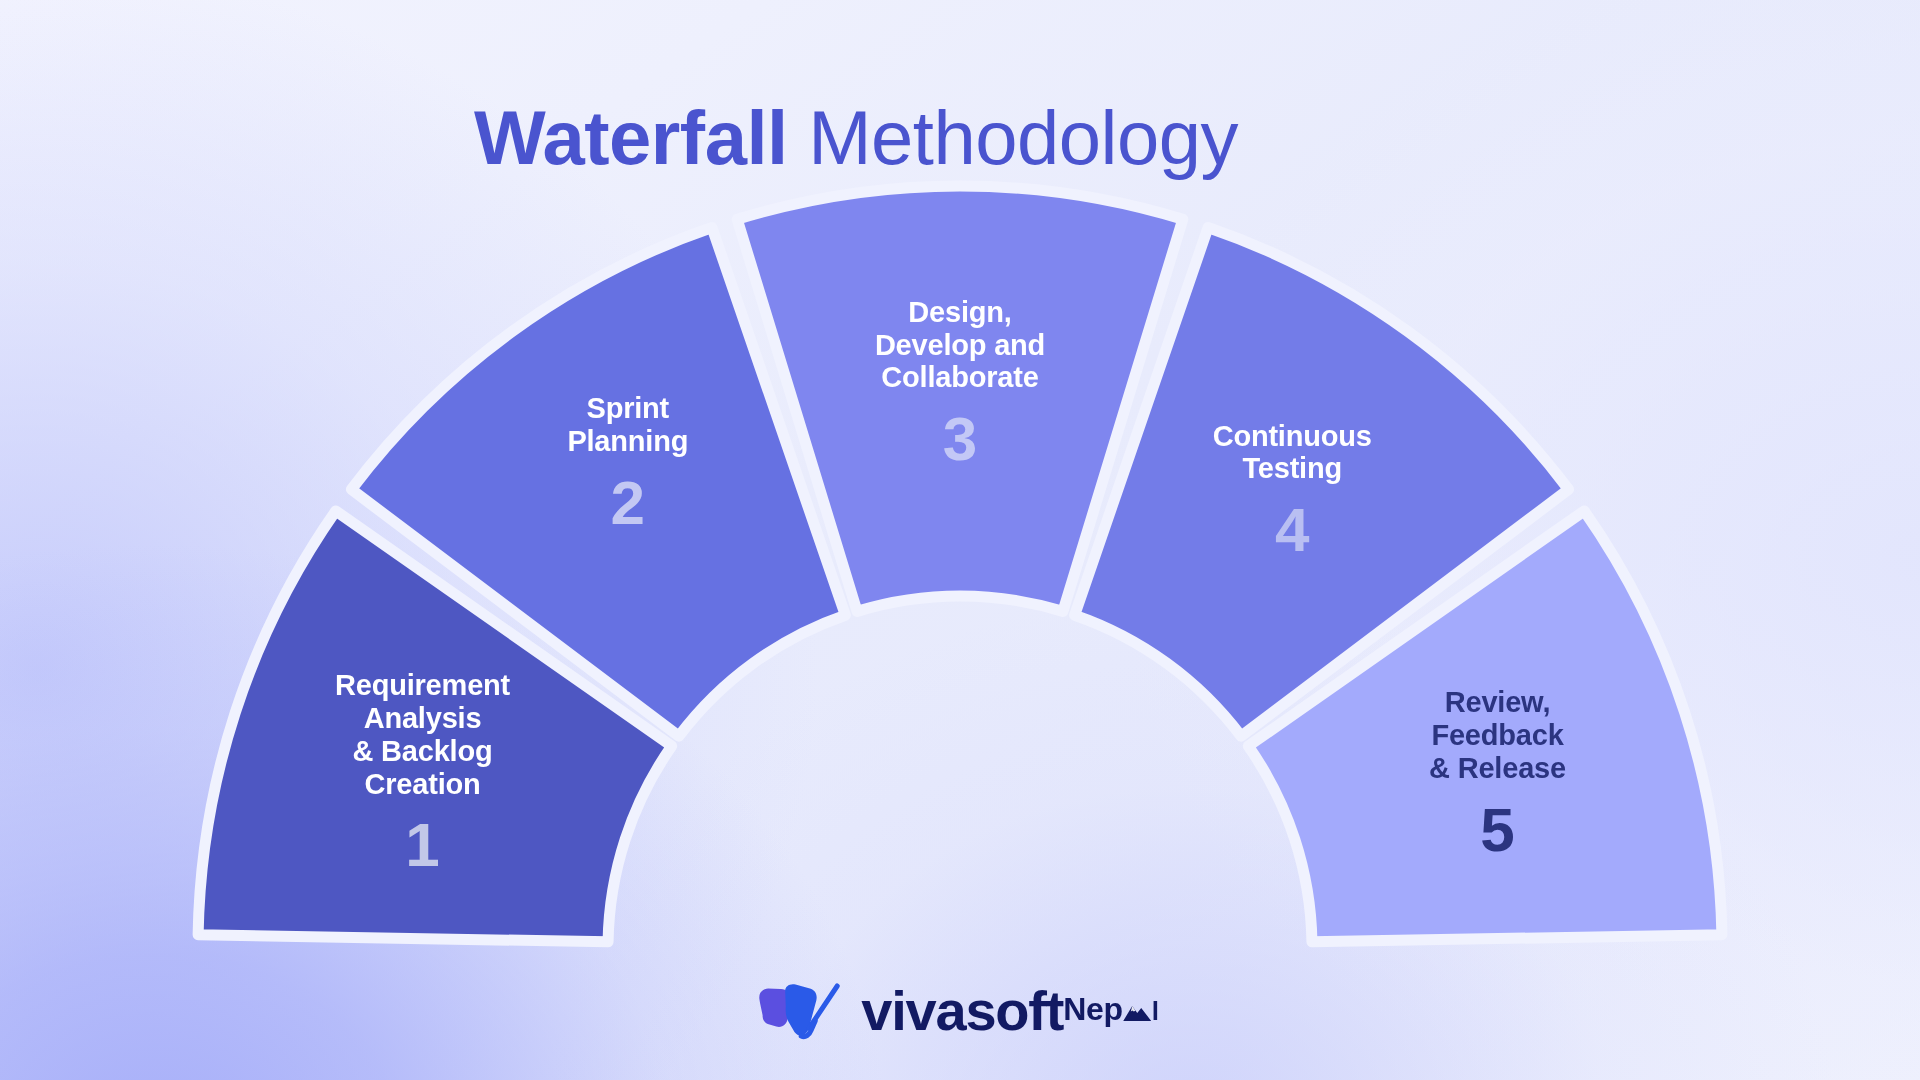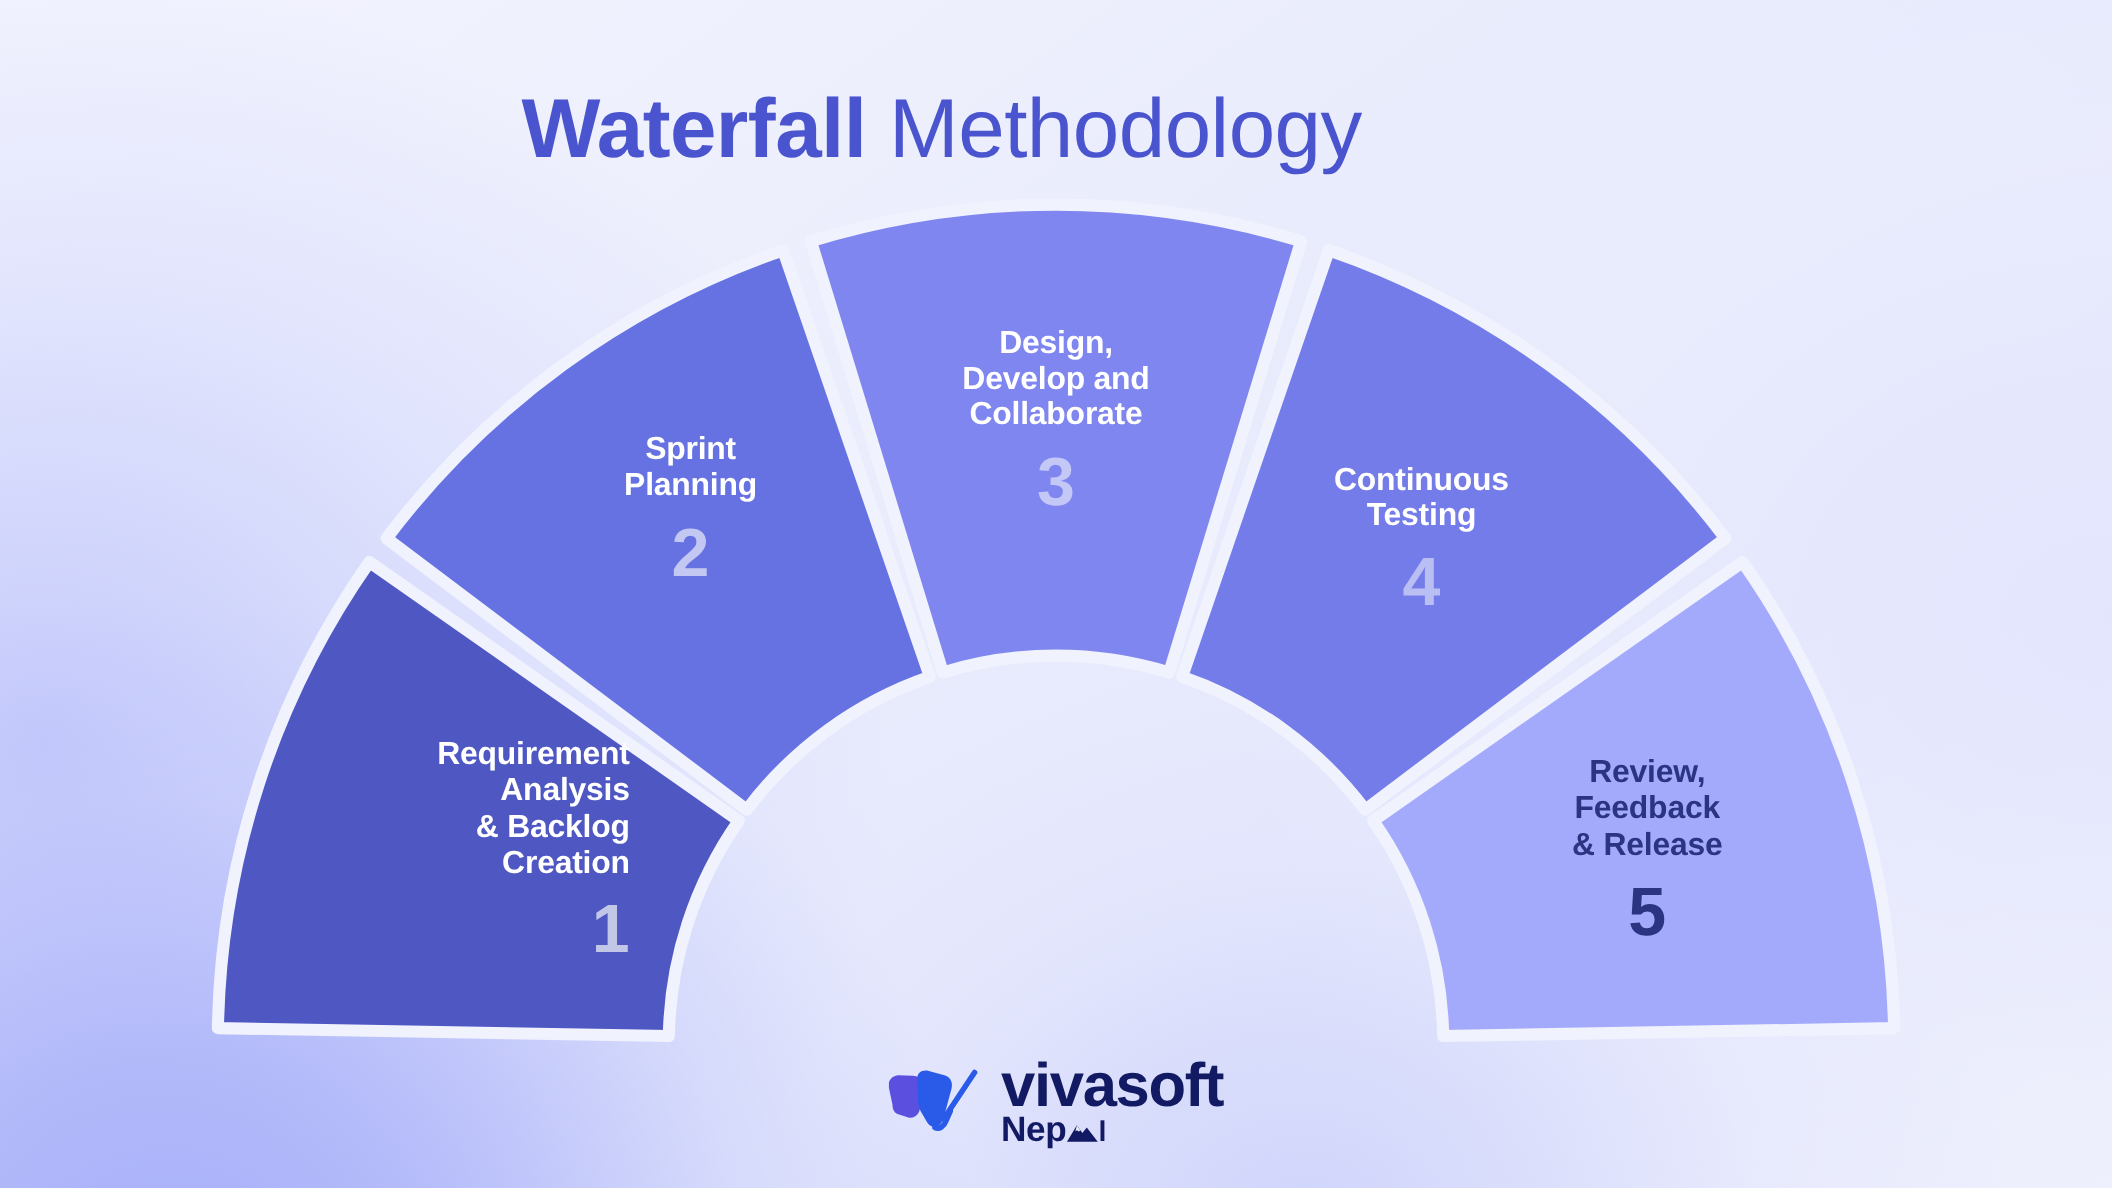"Waterfall Methodology" #title-block { top: 80px -> 100px }
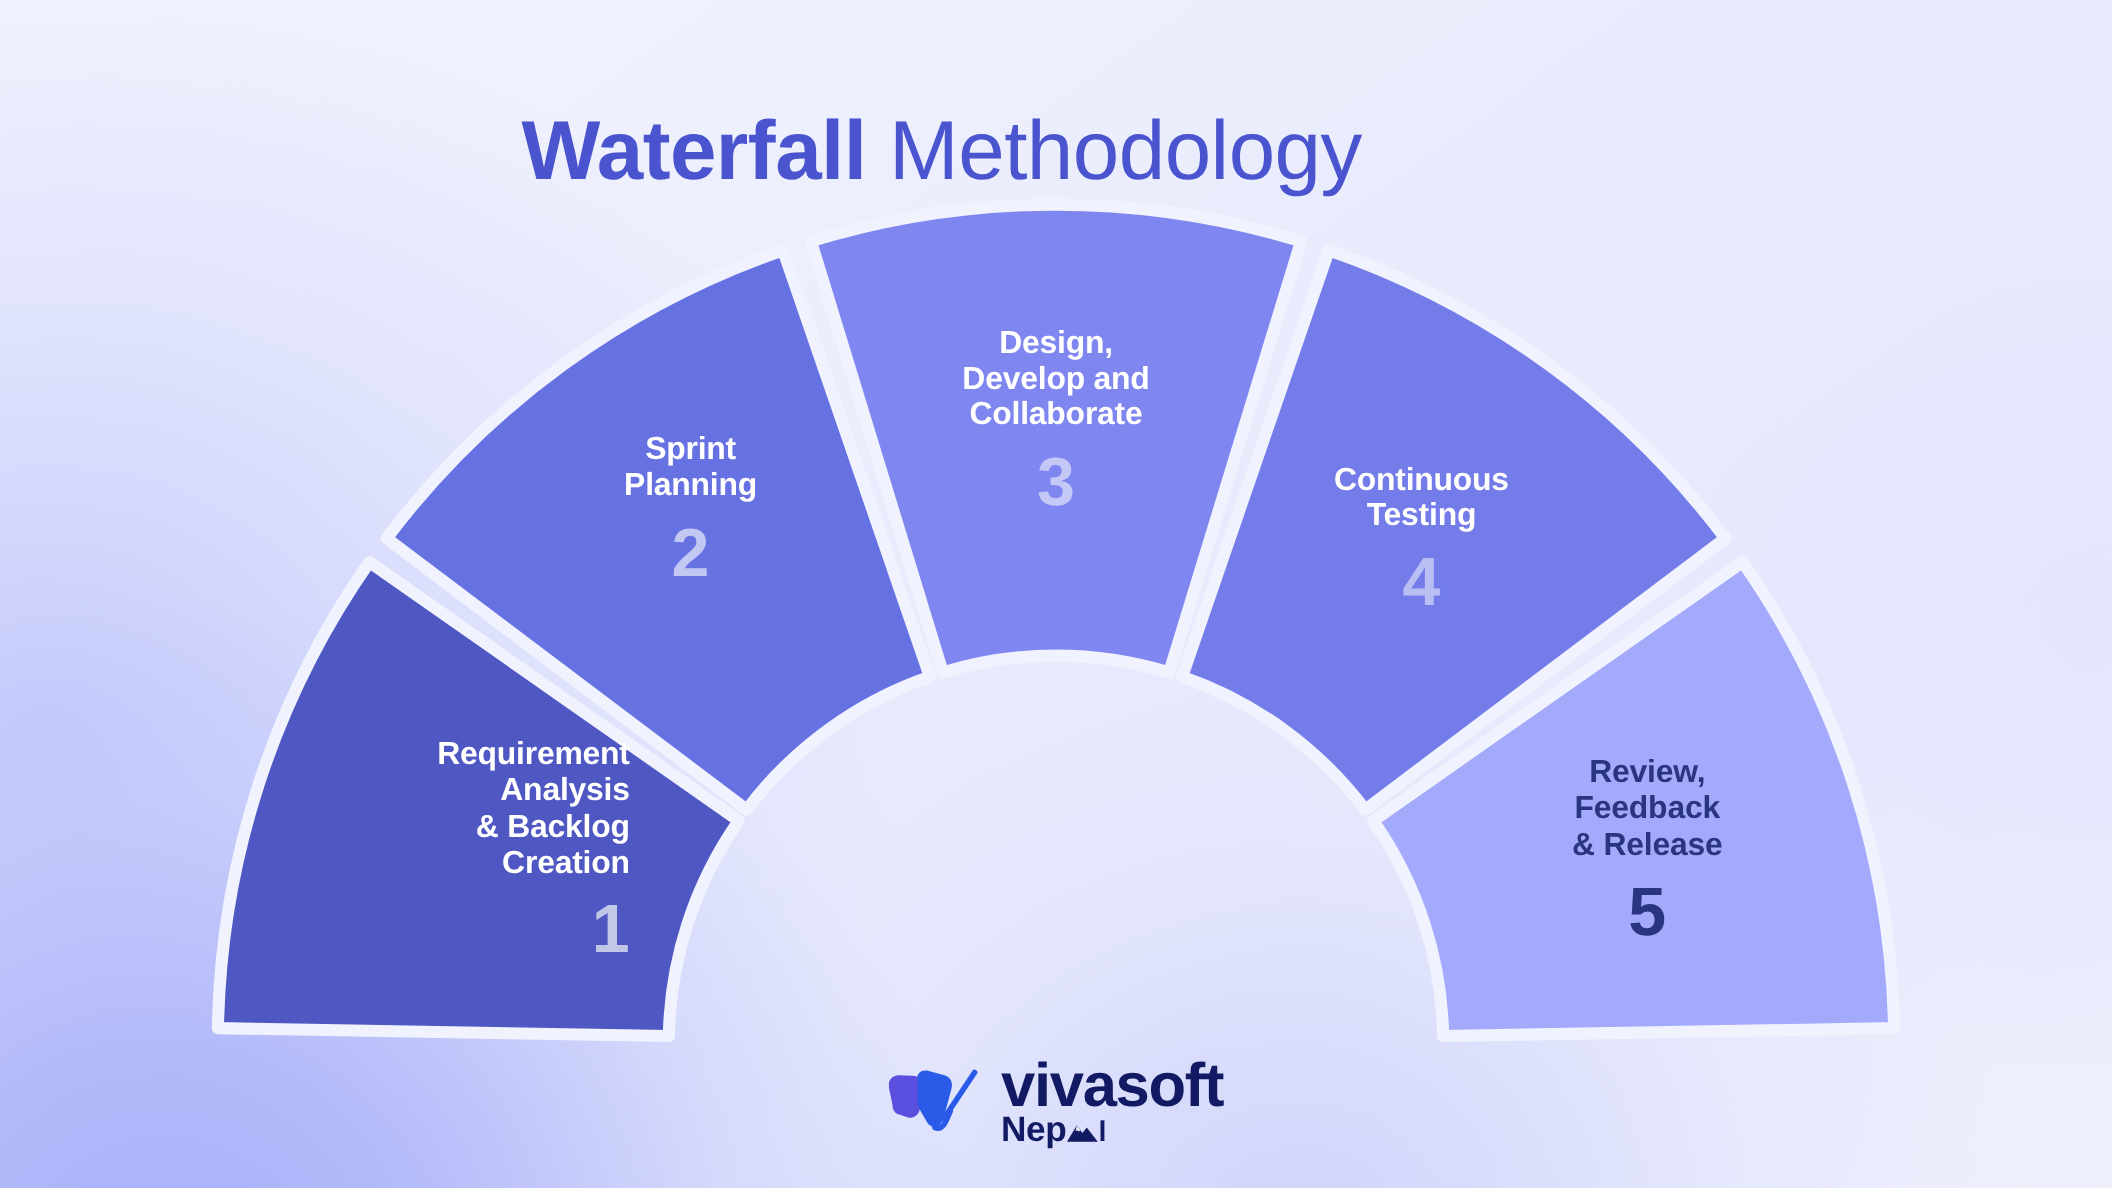"Requirement" div.seg-label { text-align: right -> none }
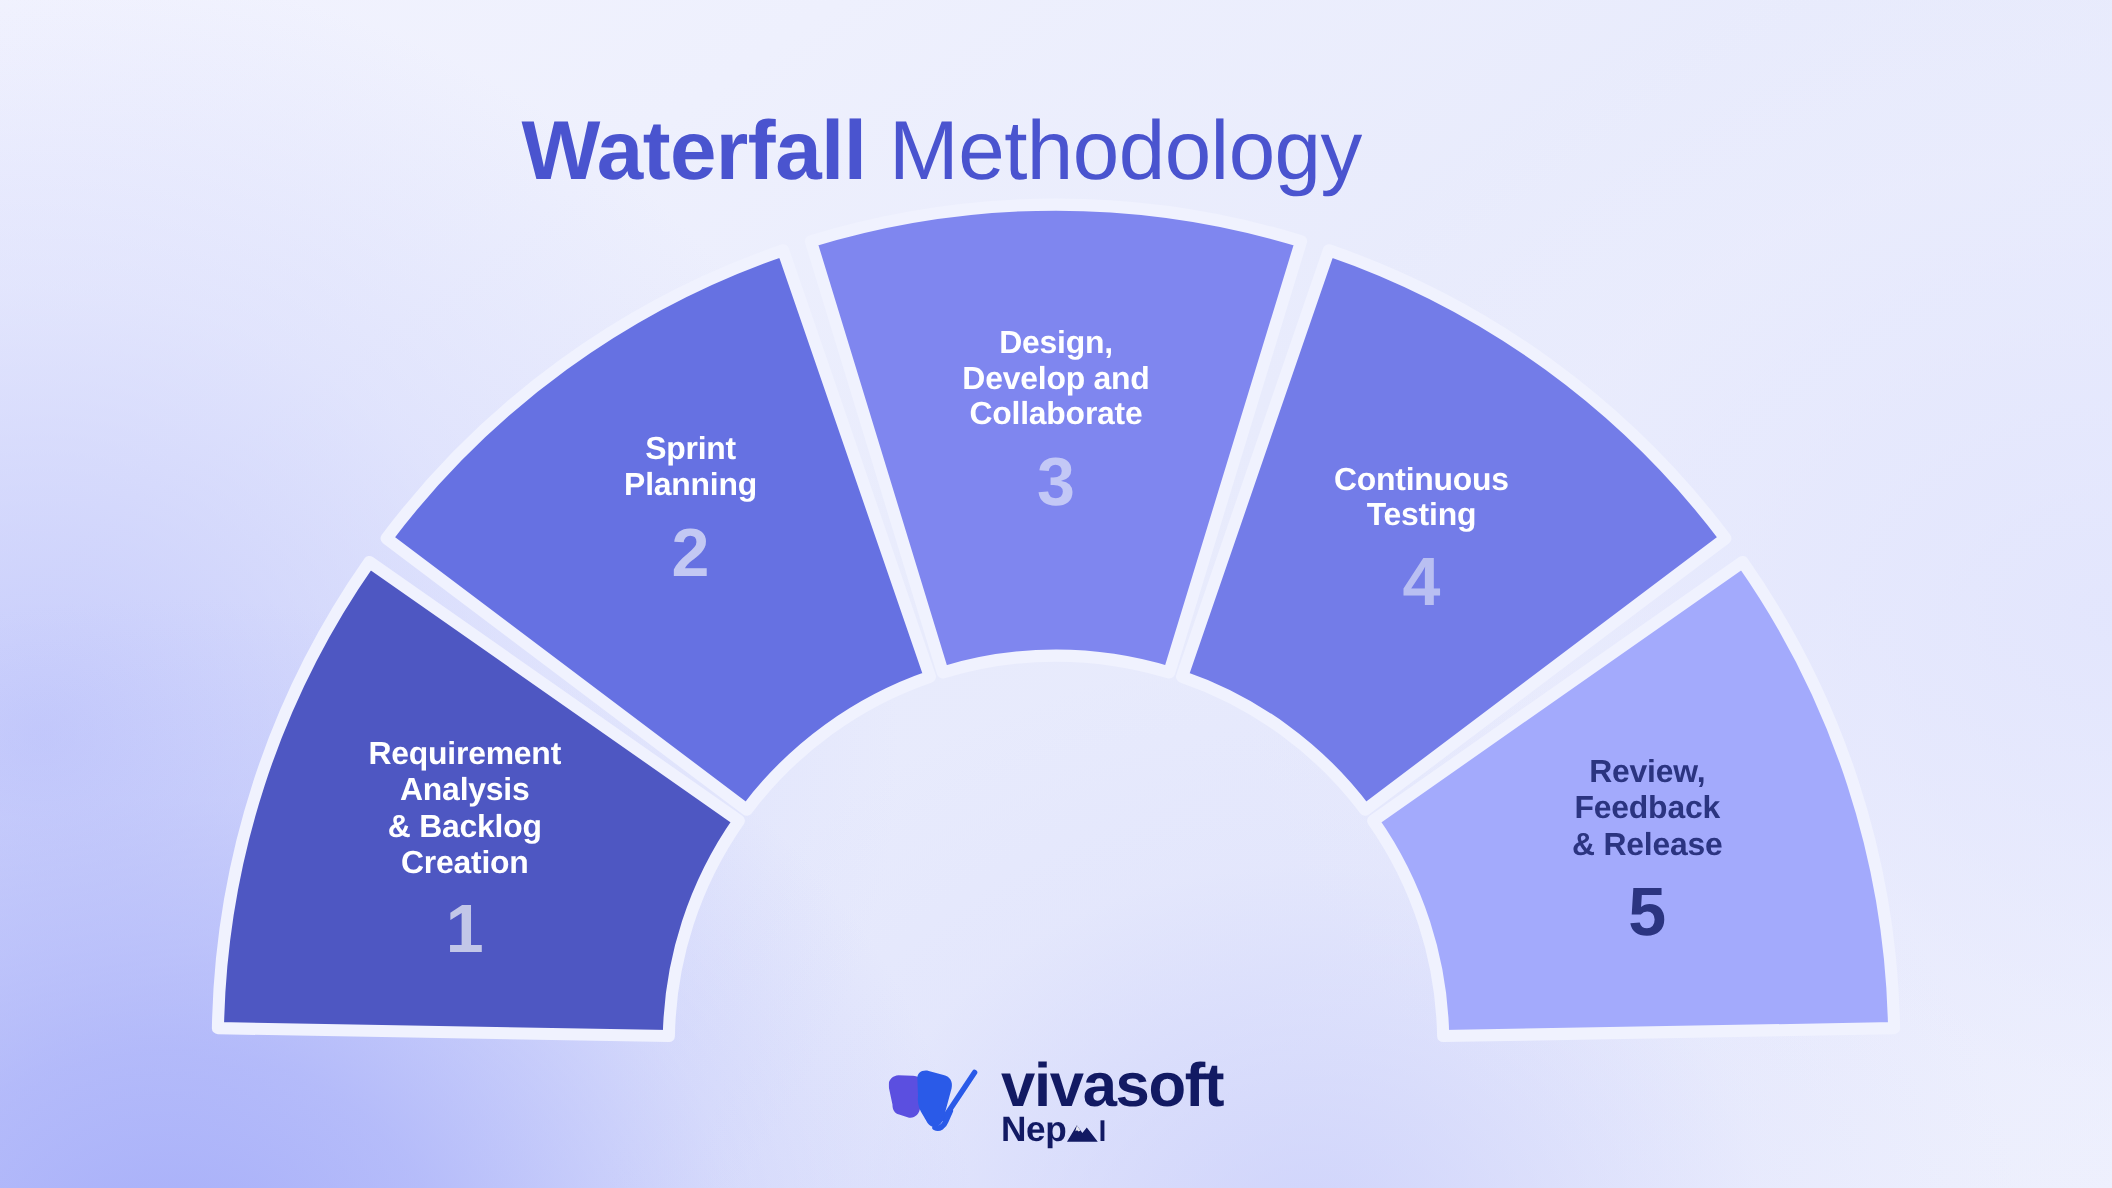"vivasoft" #logo-text-group { align-items: flex-start -> center; flex-direction: column -> row }
